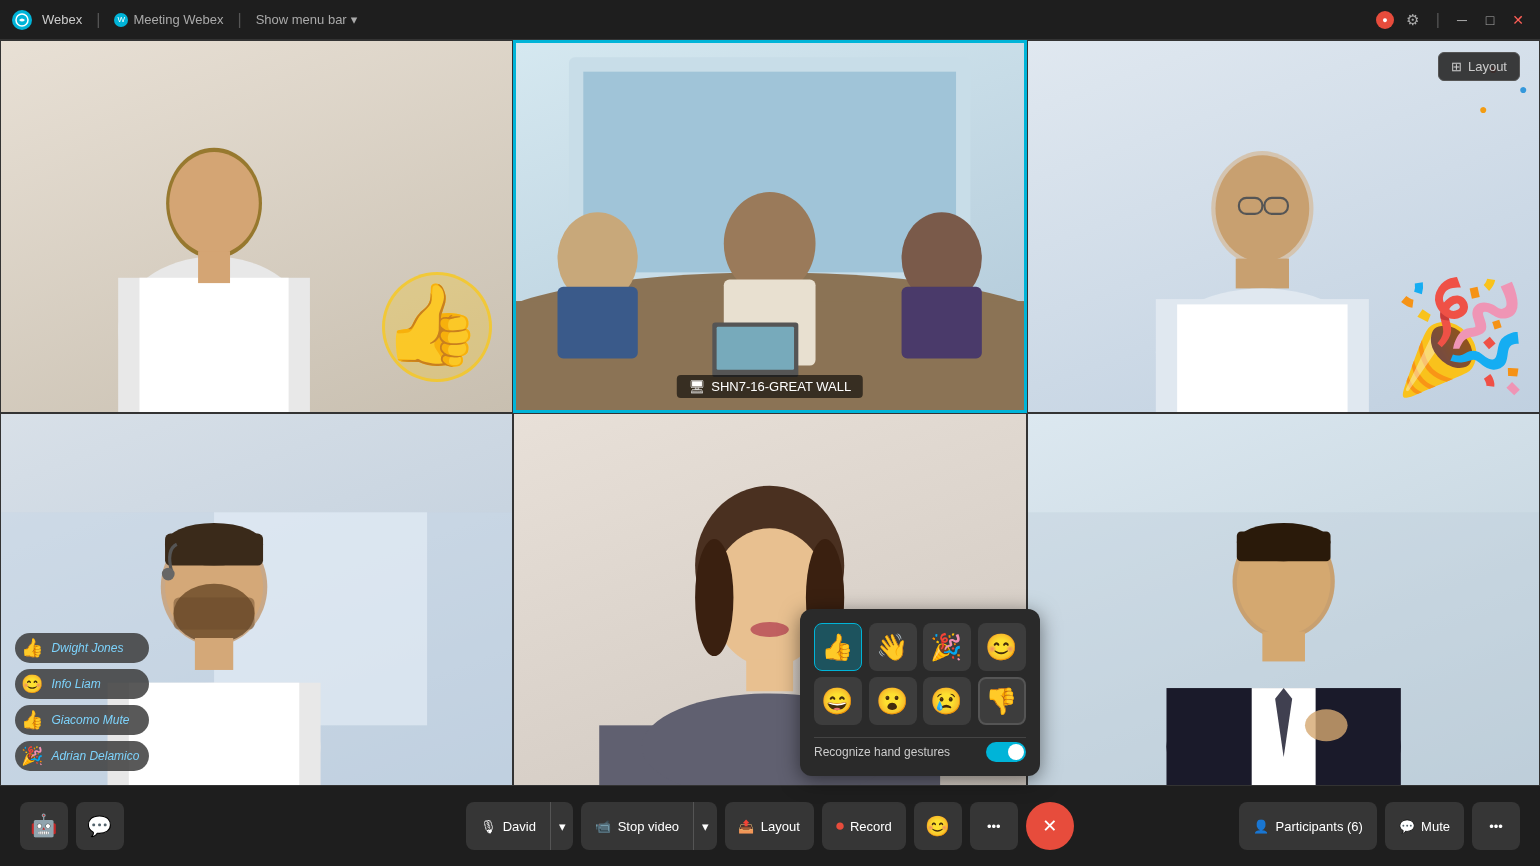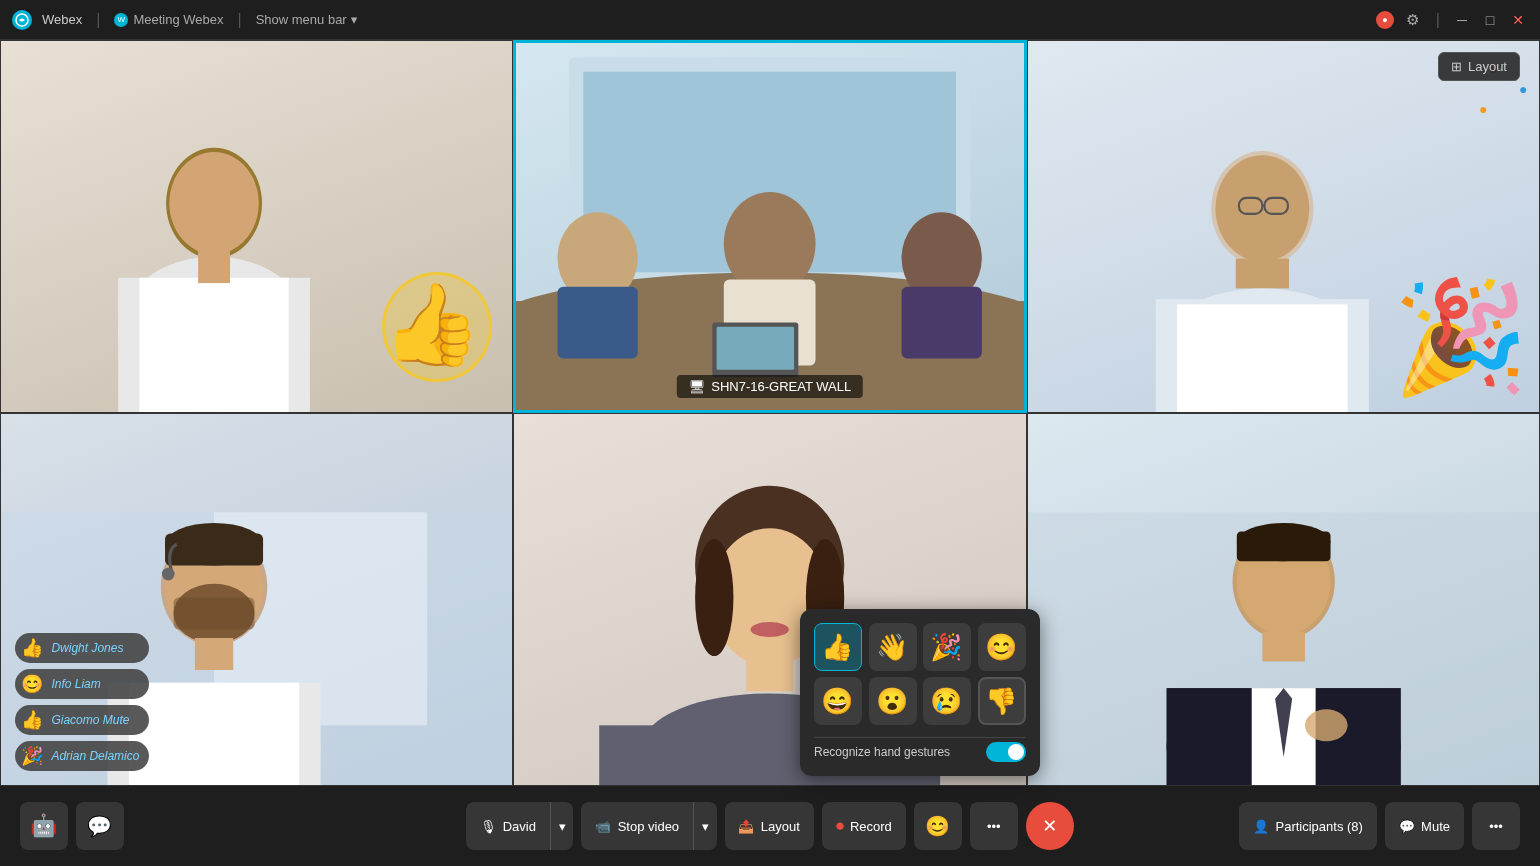"Participants (8)" span { text: 8 -> 6 }
